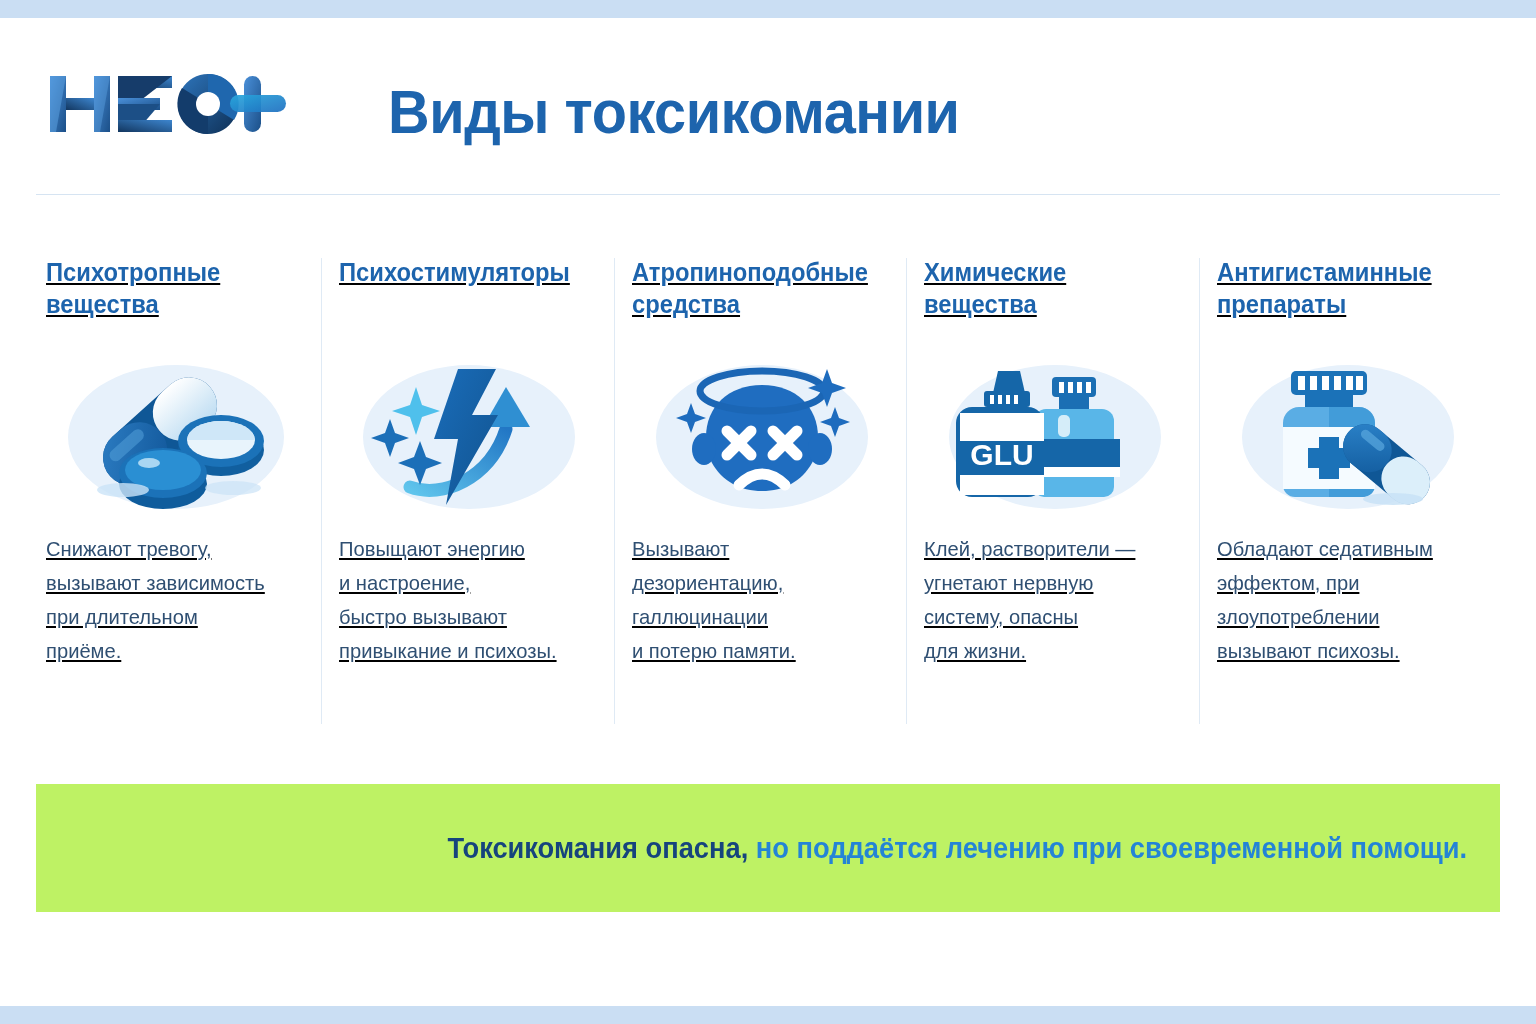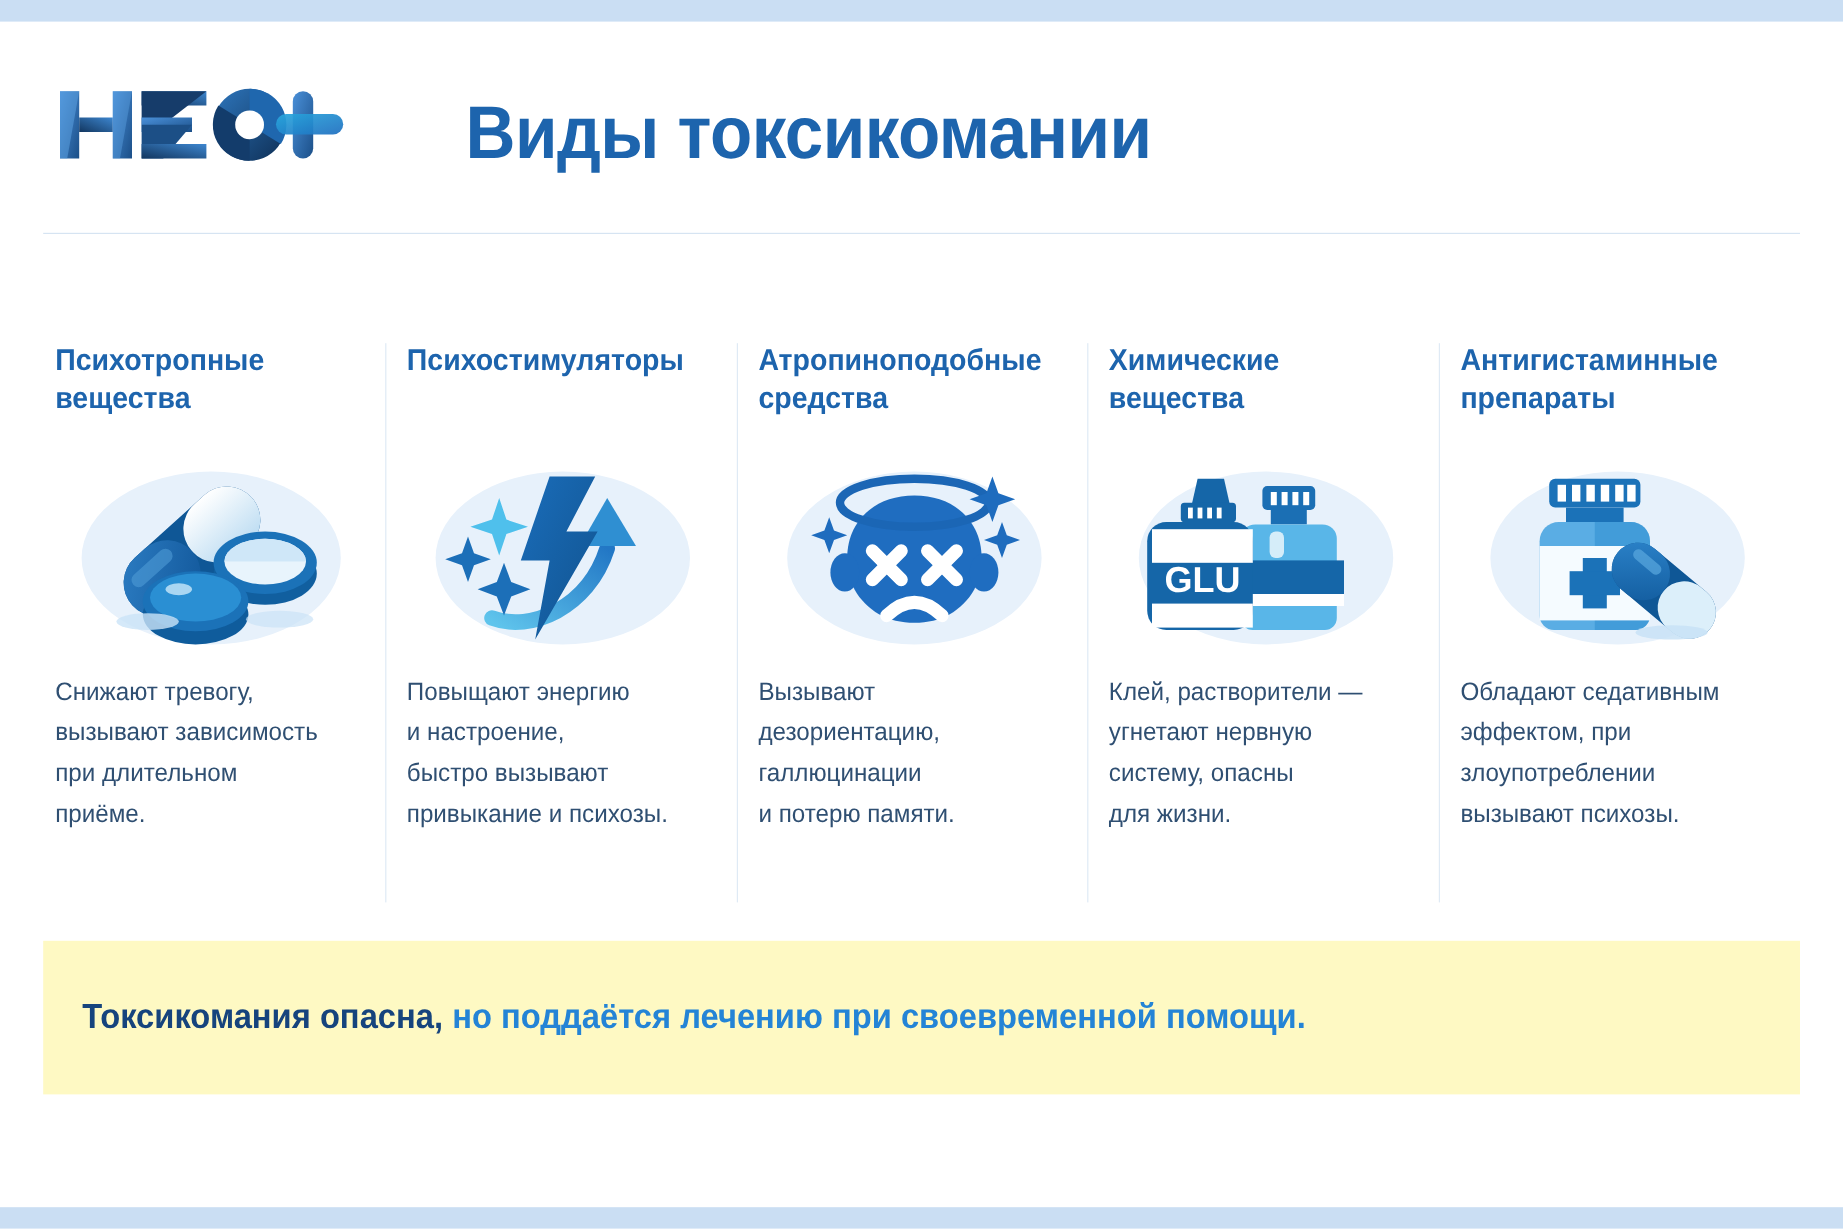"Психотропные вещества" .columns { text-decoration: none -> underline; top: 284px -> 256px }
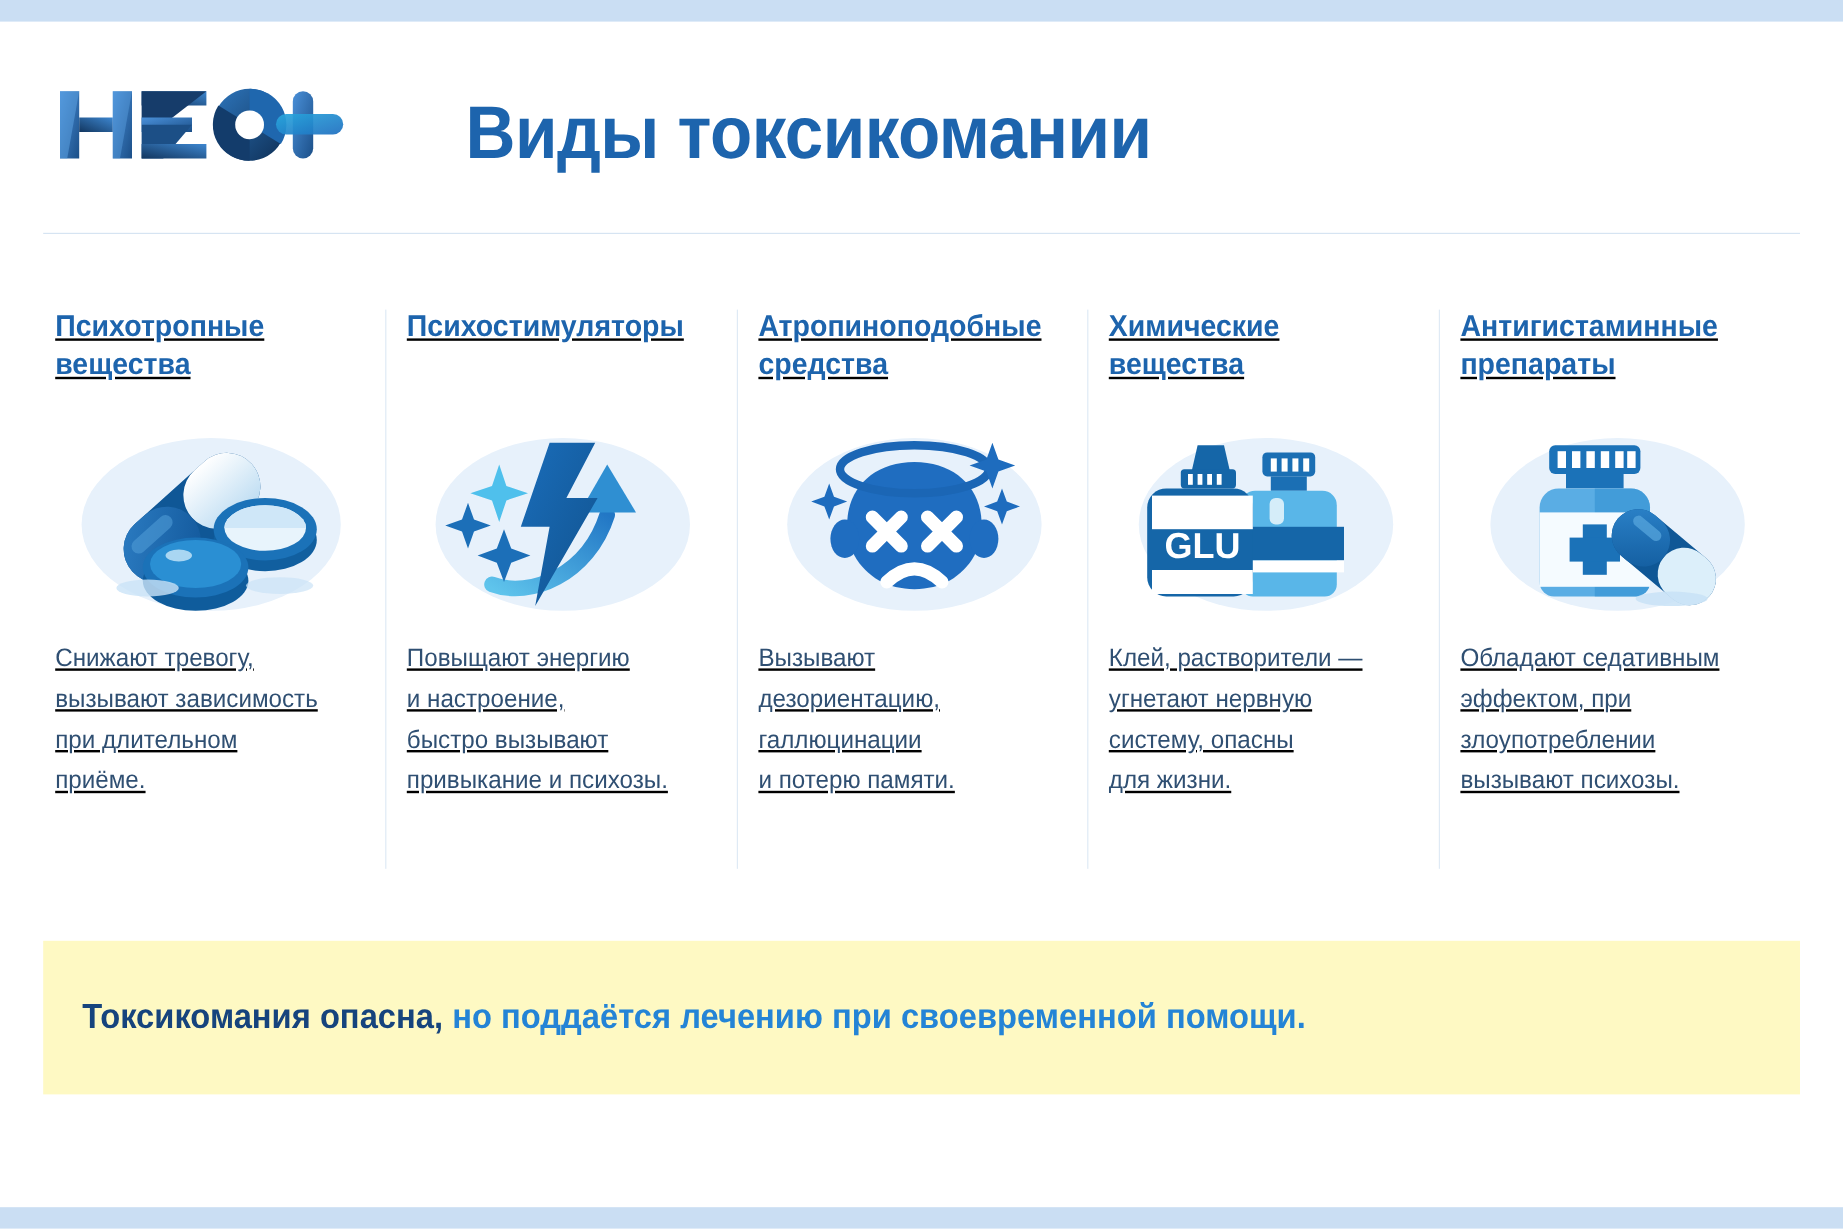"Токсикомания опасна, но поддаётся" .footer-banner { background: #fef9c3 -> #bef264; justify-content: flex-start -> flex-end }
